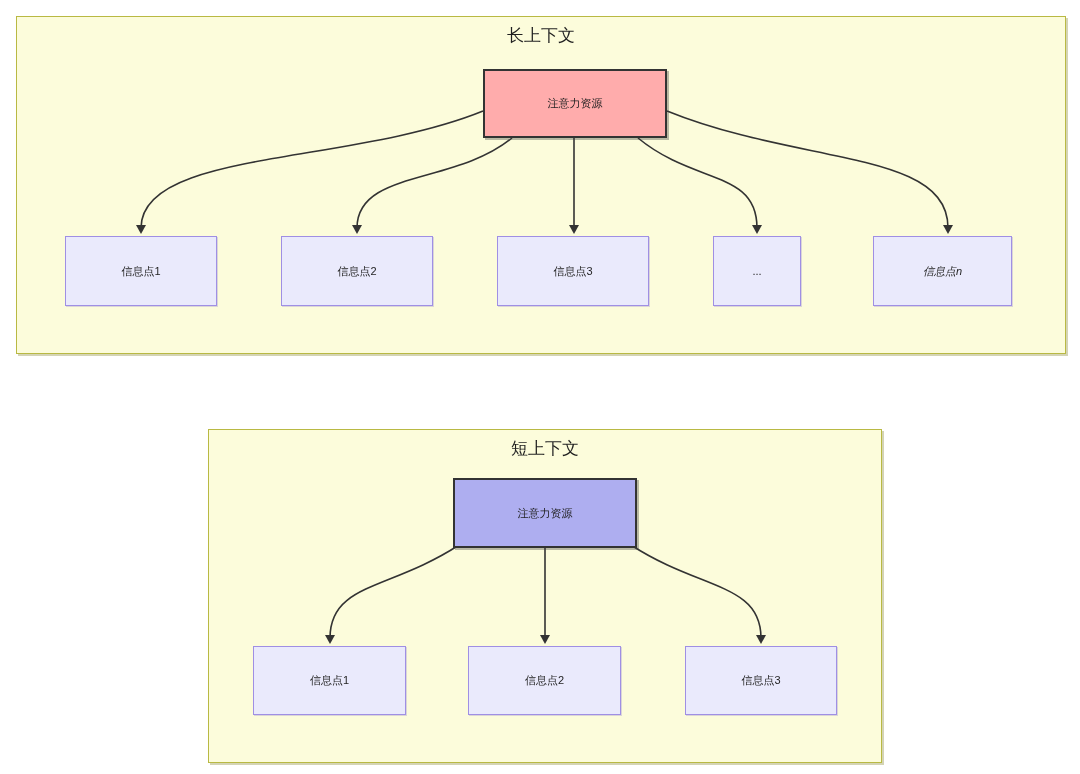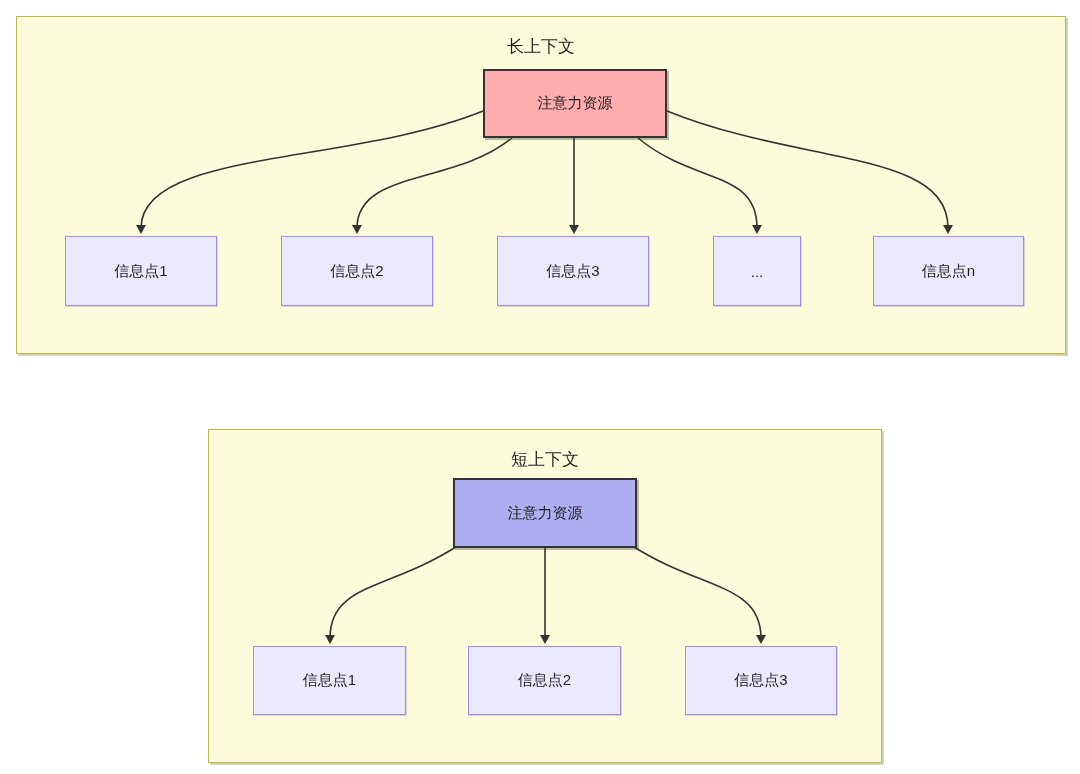"长上下文" .ctx-title { top: 18px -> 7px }
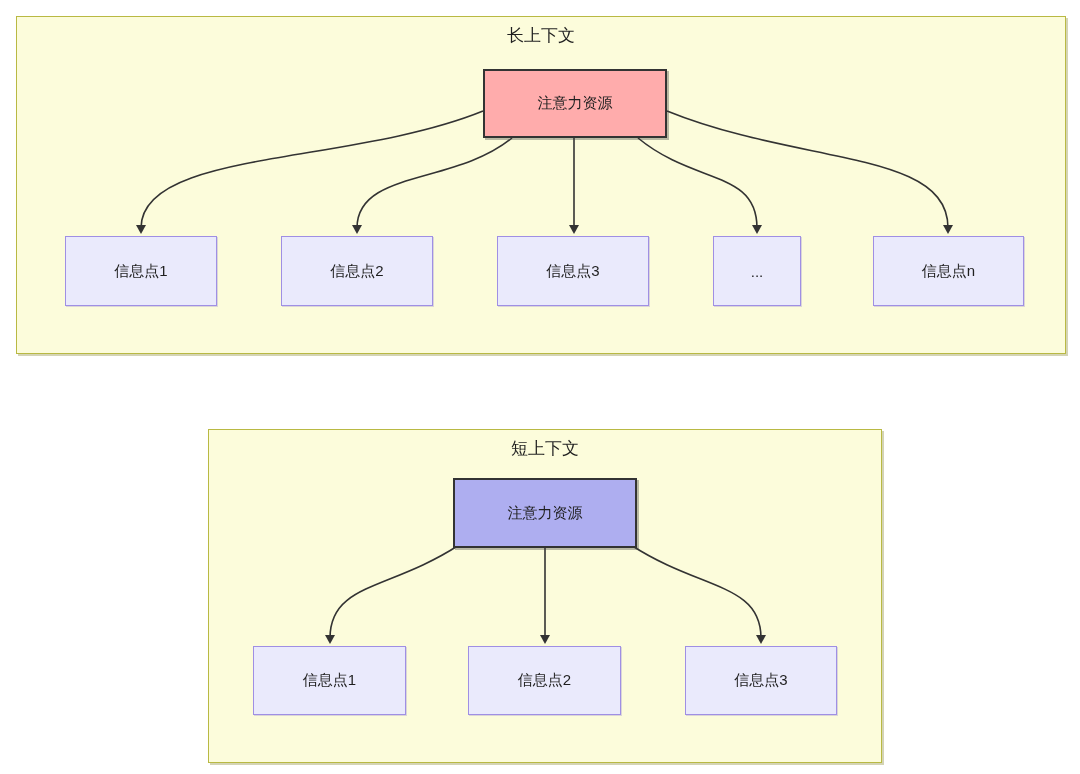"注意力资源" .node { font-size: 15px -> 11px }
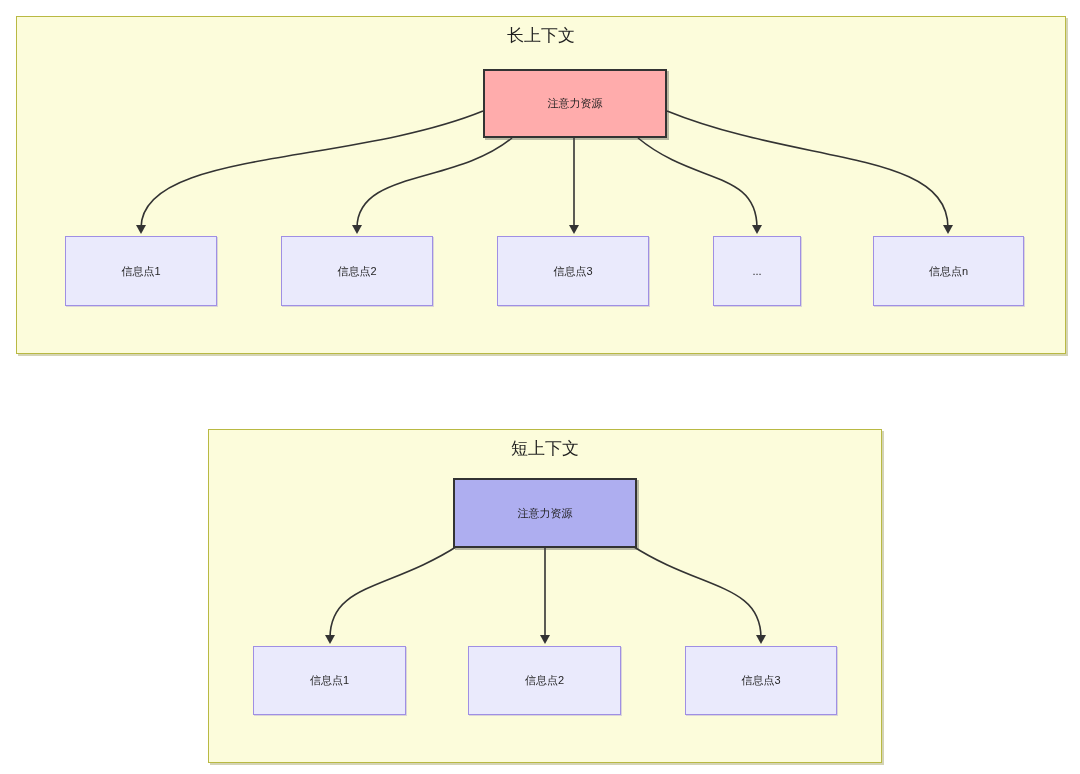"信息点n" .info.l-n4 { font-style: none -> italic; width: 151px -> 139px }
